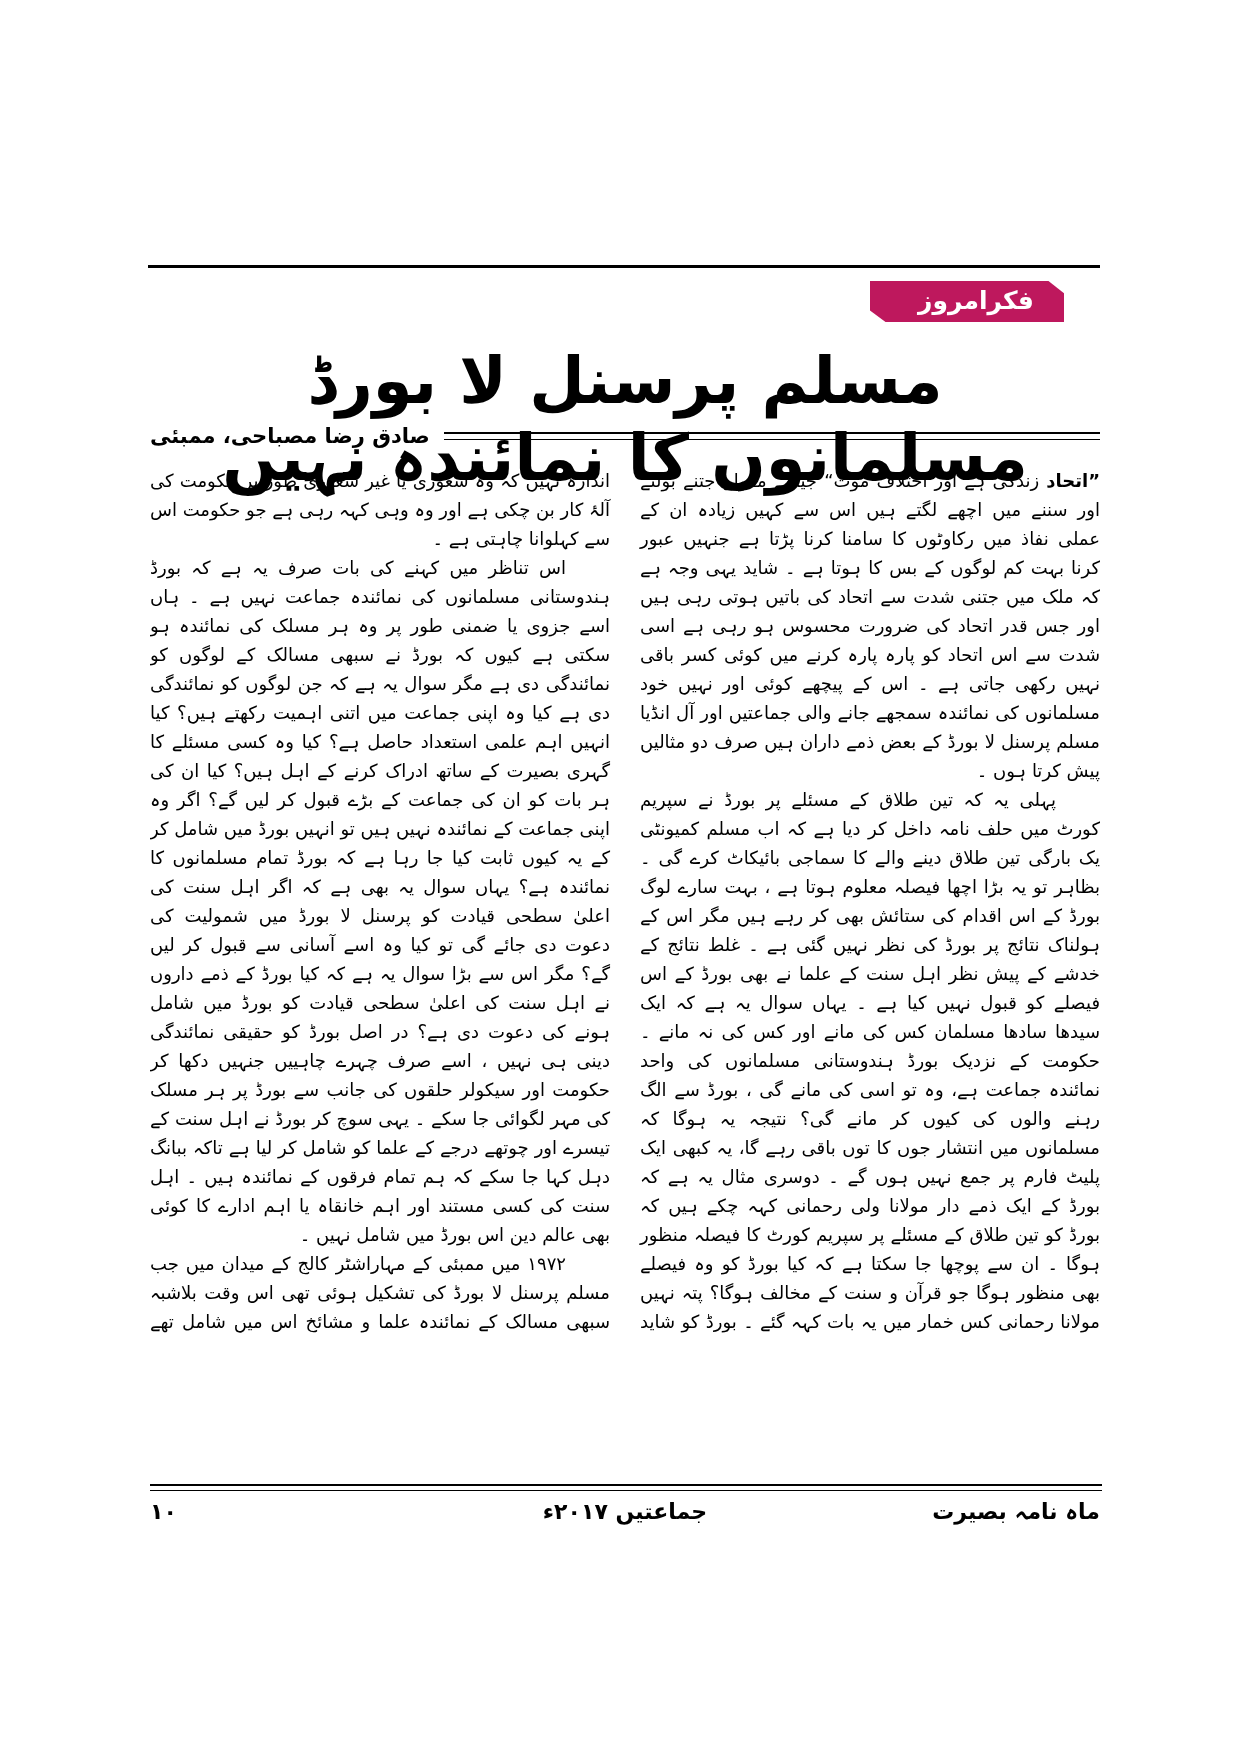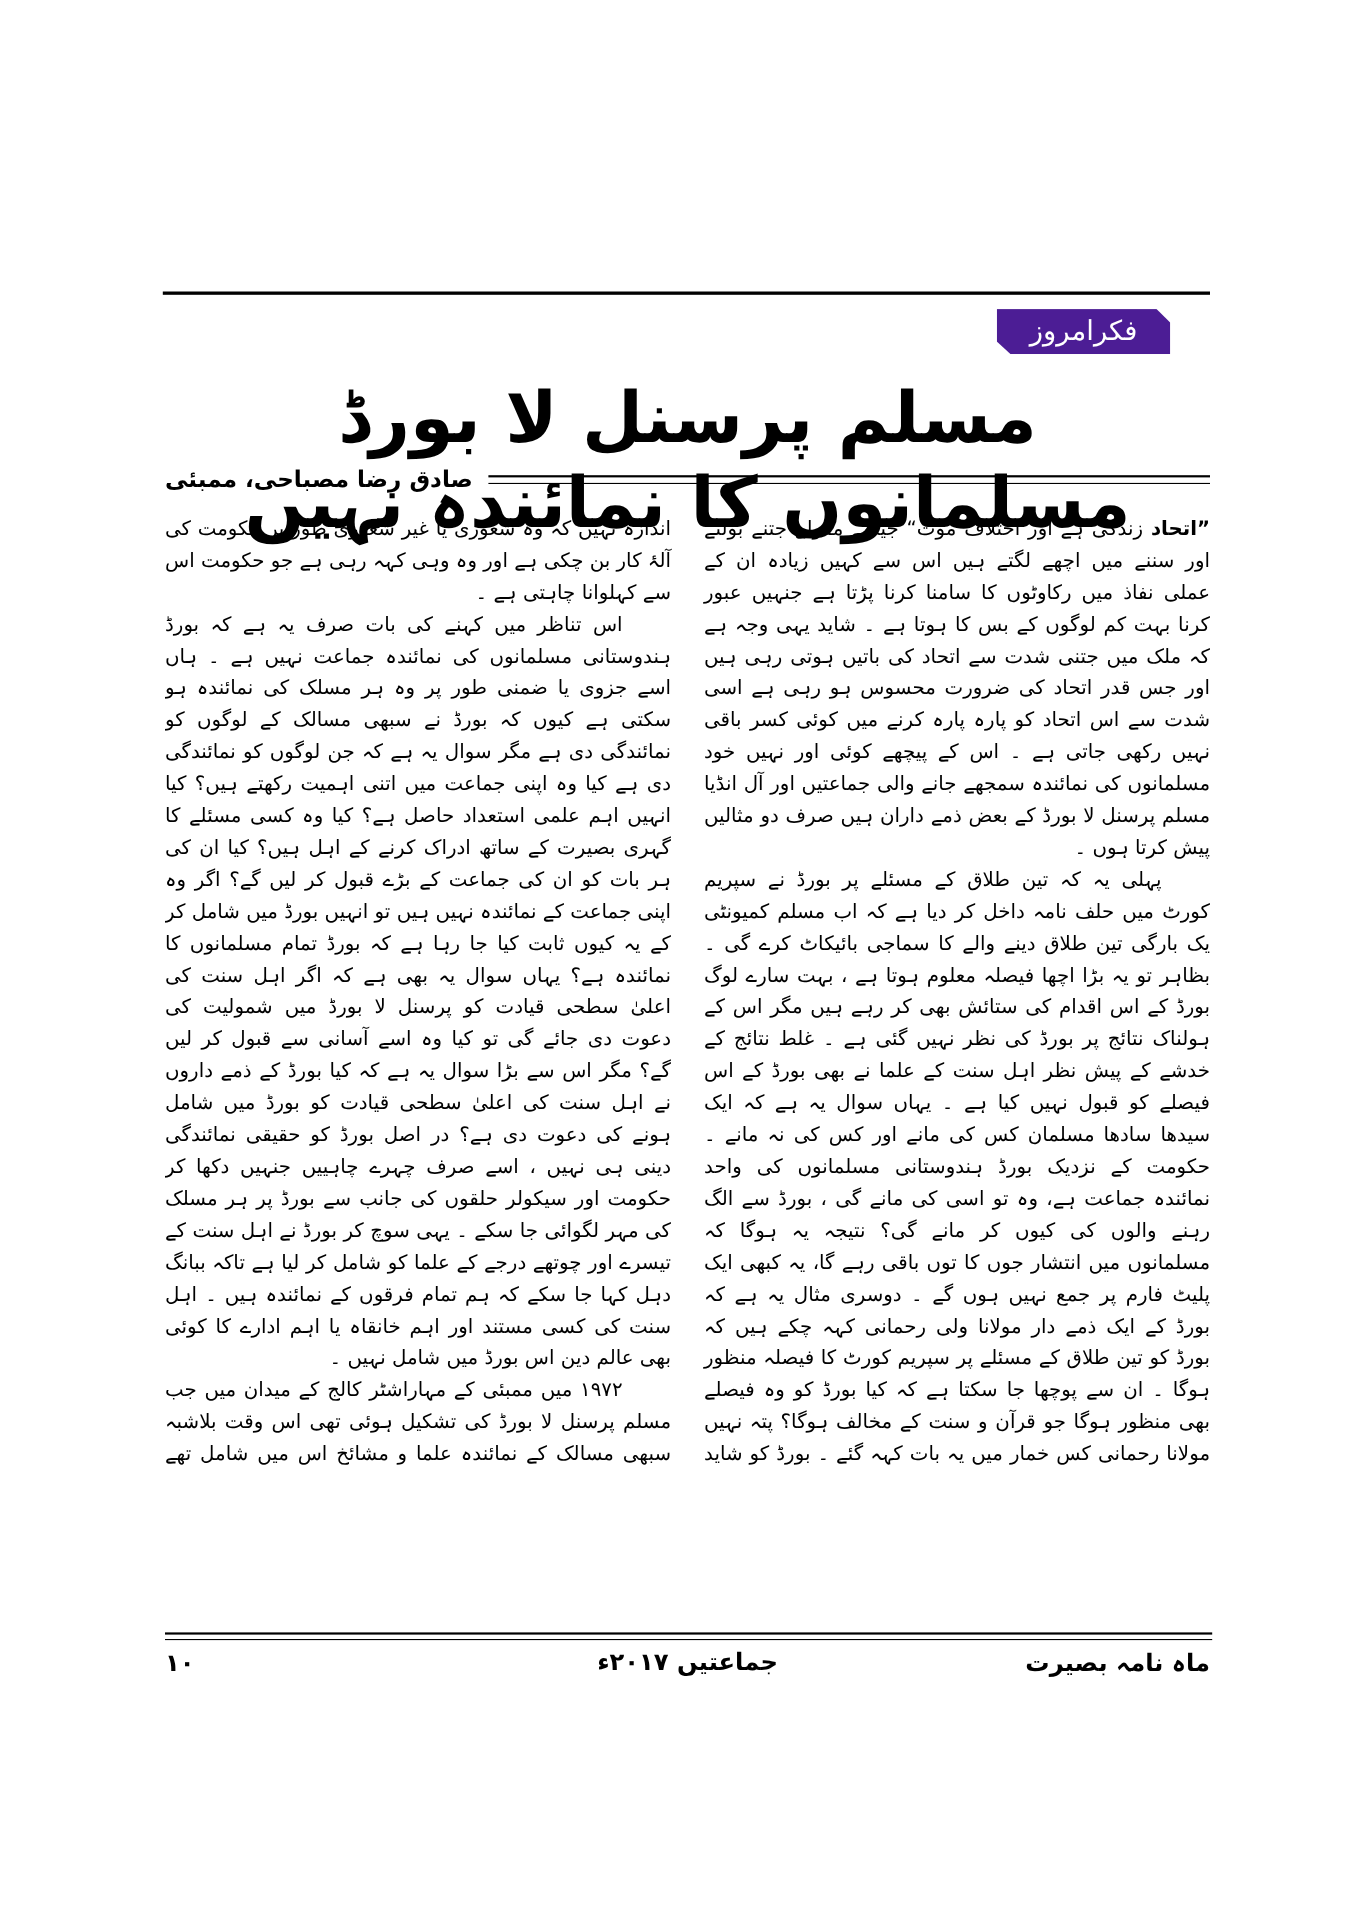"فکرامروز" .badge { background: #4c1d95 -> #be185d; font-weight: normal -> bold; padding: 5px 30px 7px 30px -> 5px 30px 7px 48px }
